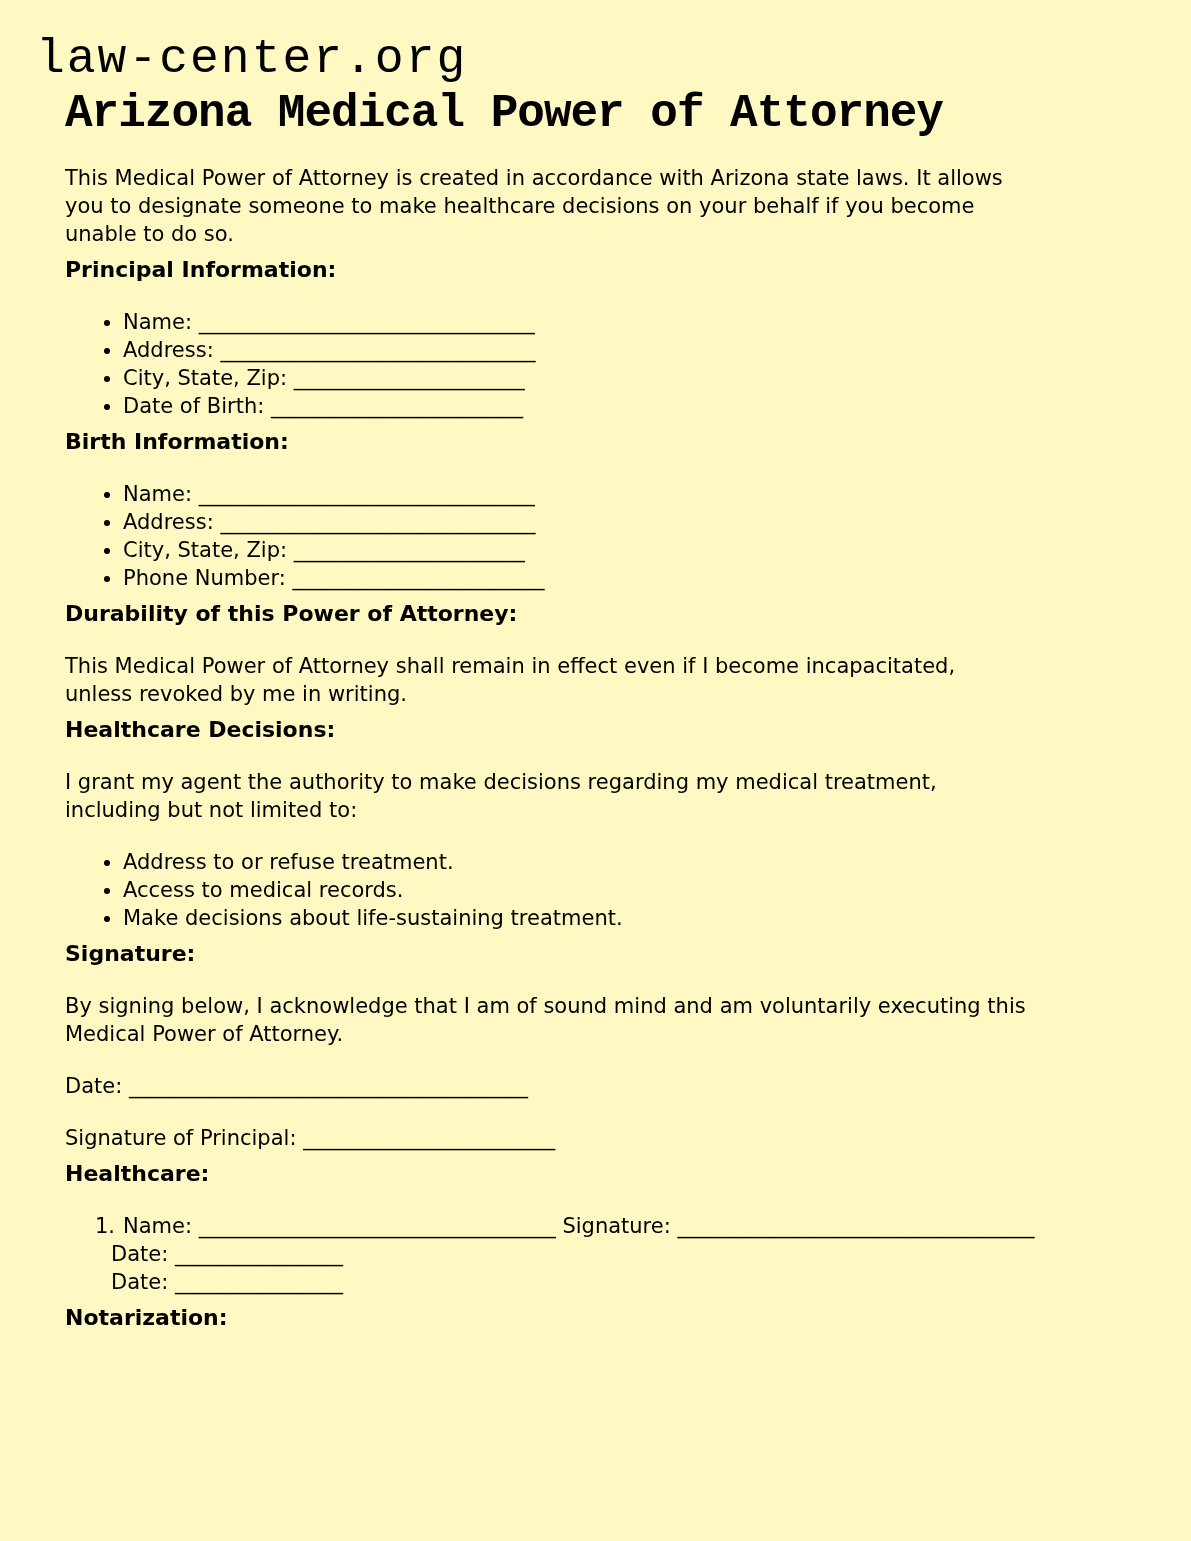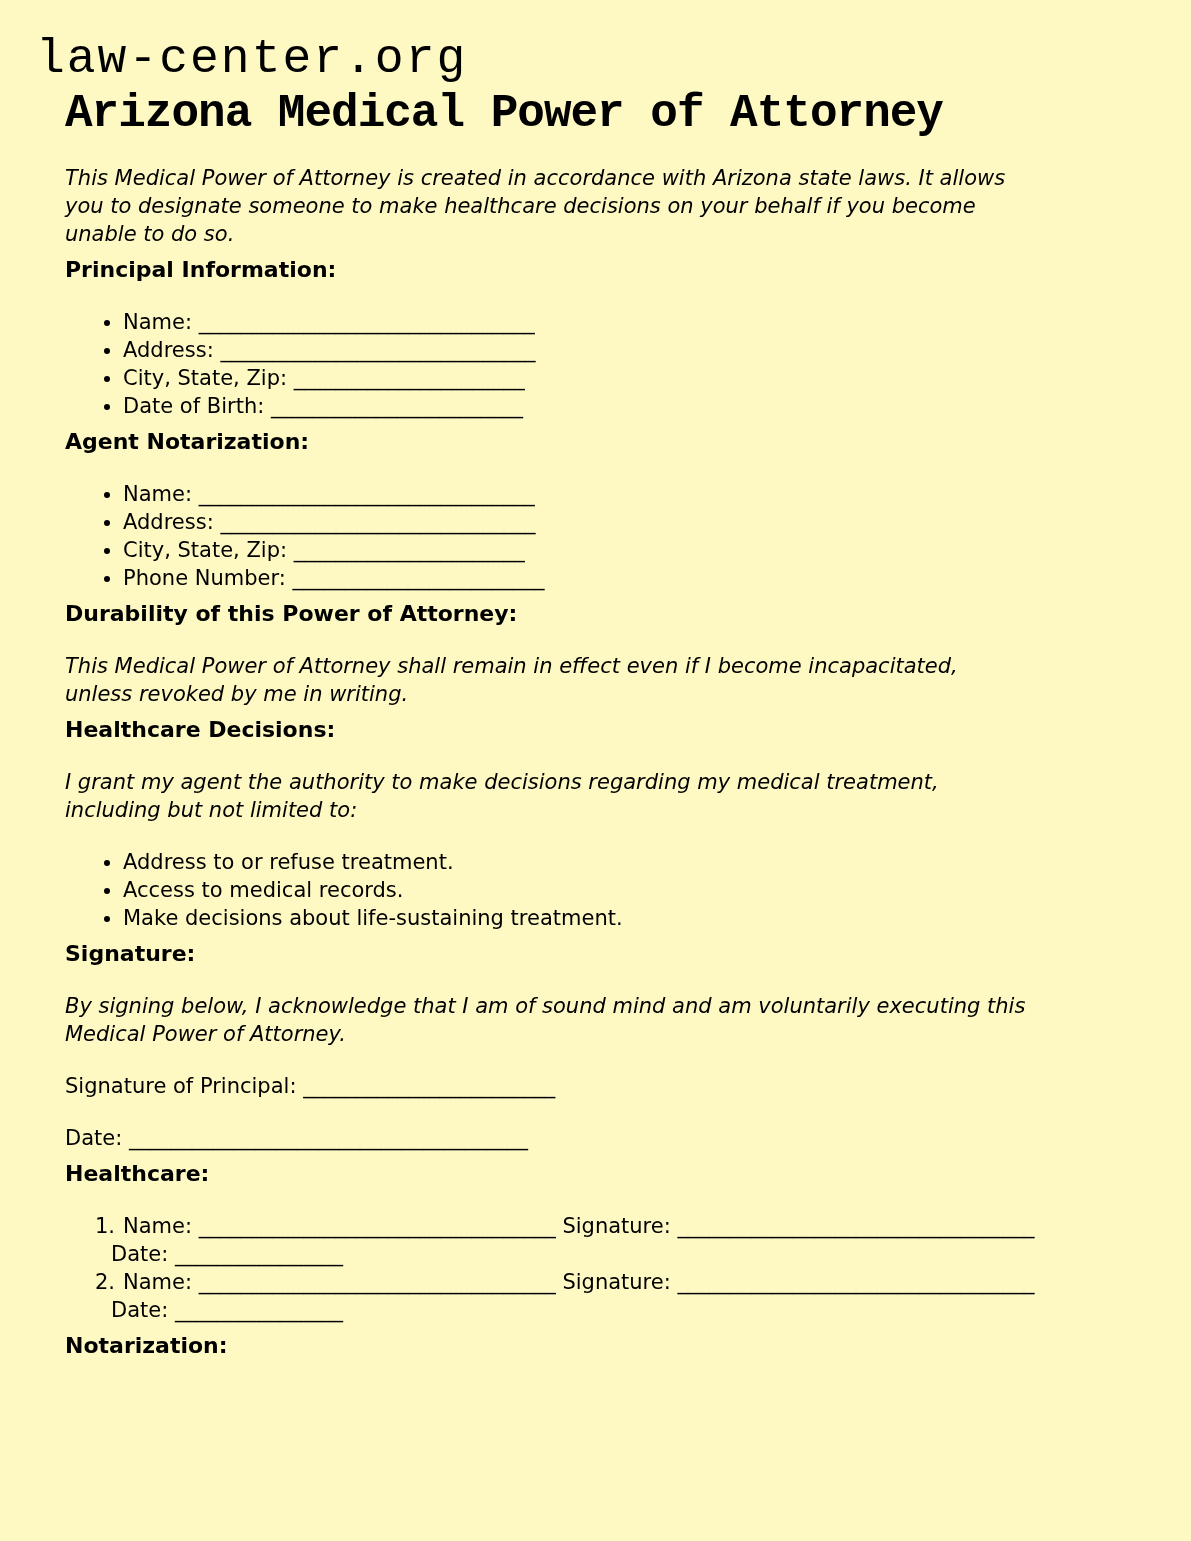"This Medical Power of Attorney" .para { font-style: italic -> none }
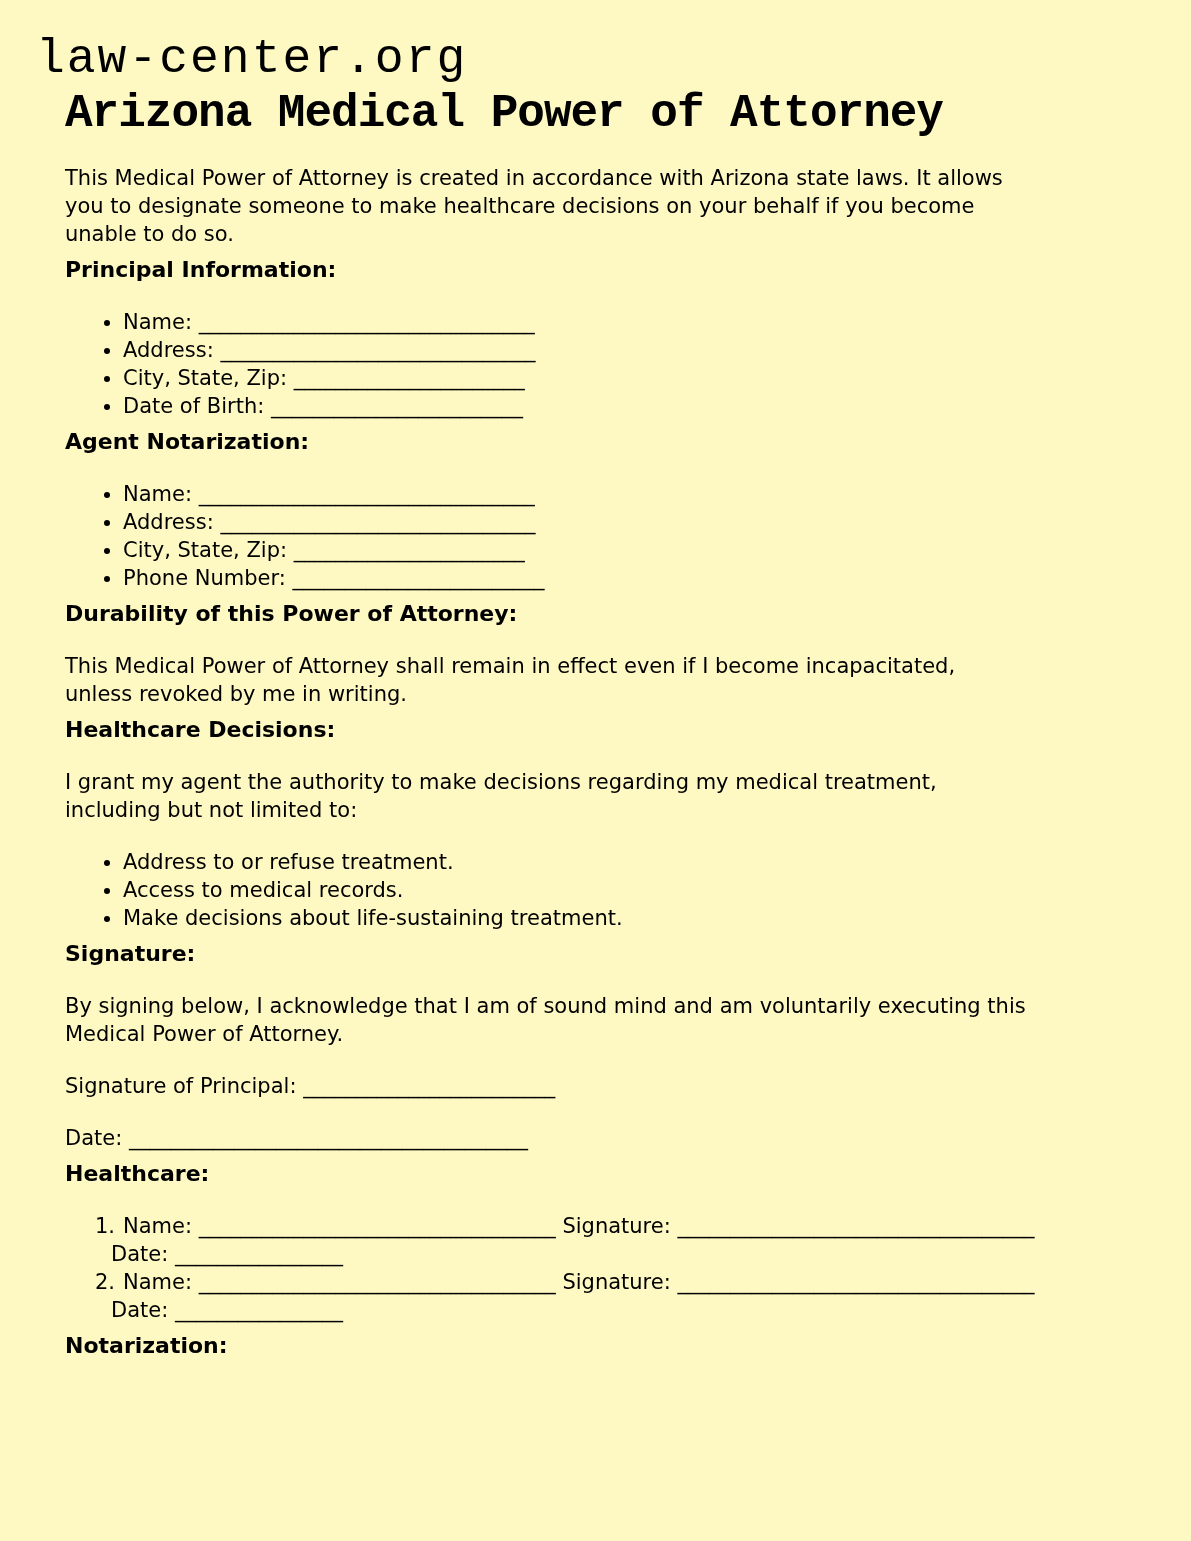"Agent Notarization:" h2.section-heading { text: Agent Notarization -> Birth Information }
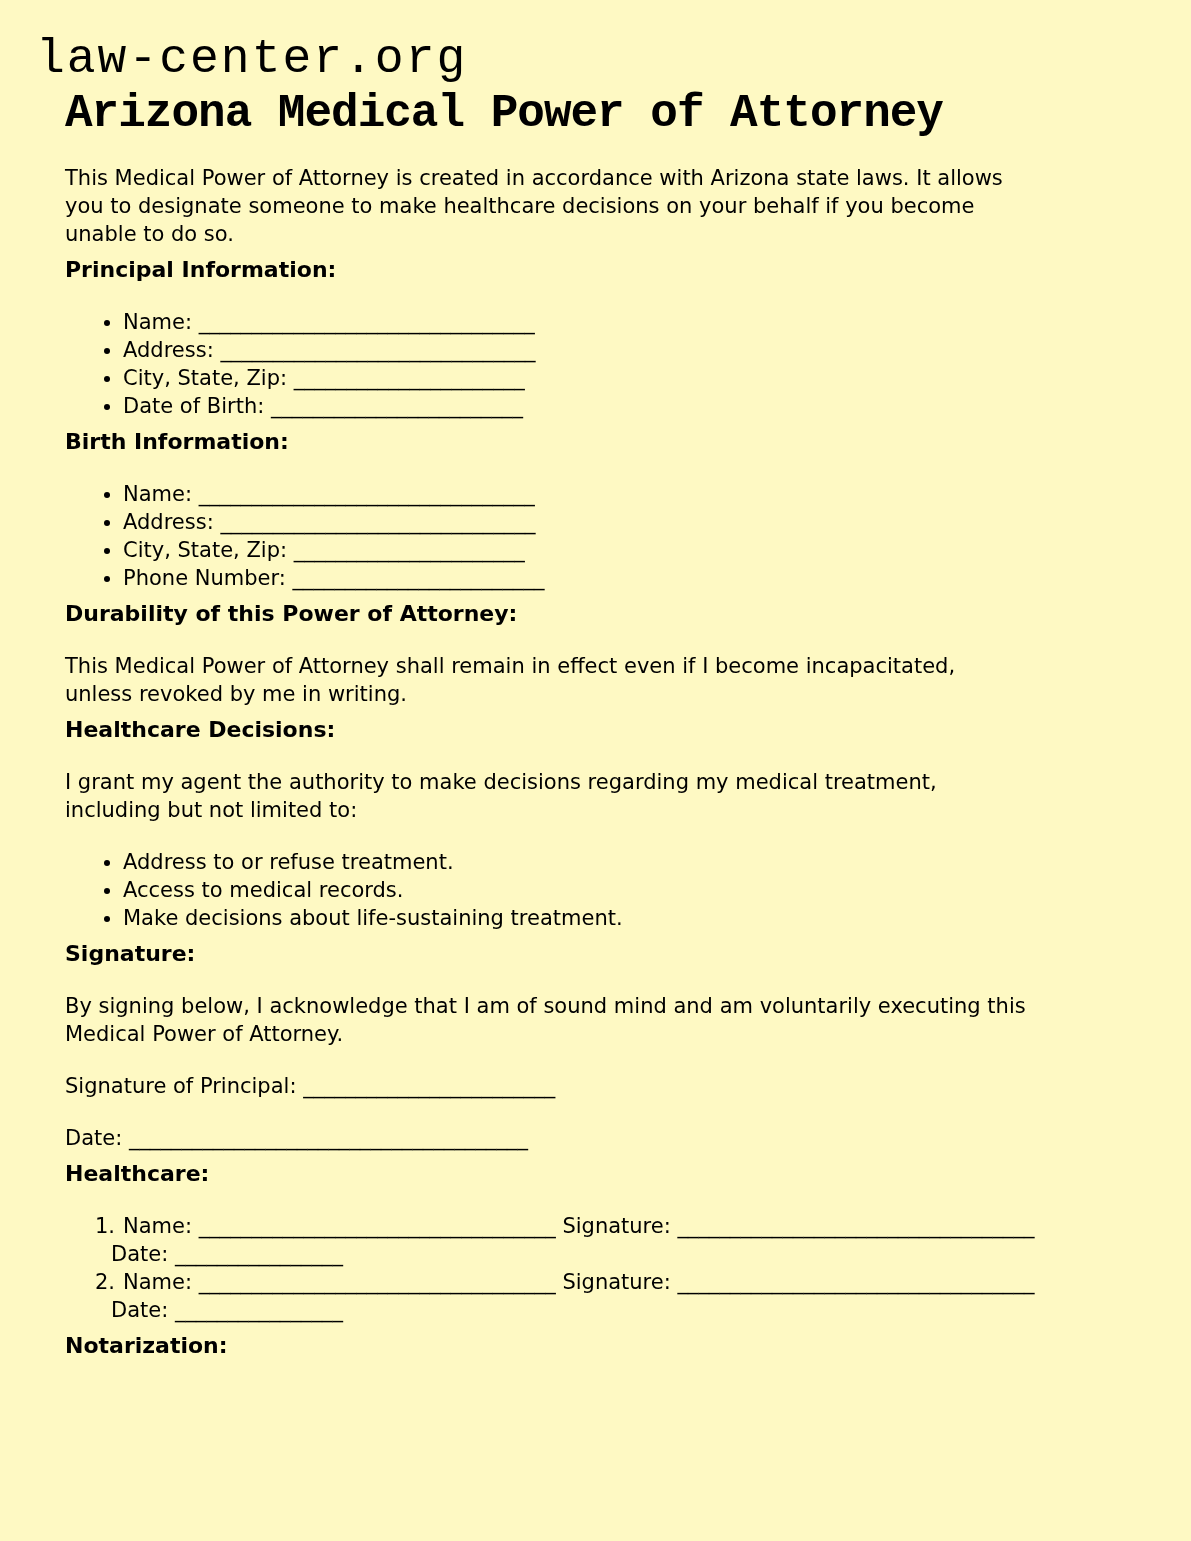"Signature of Principal:" div.inline-field { order: before "Date: ______________________________________" -> after "Date: ______________________________________" }
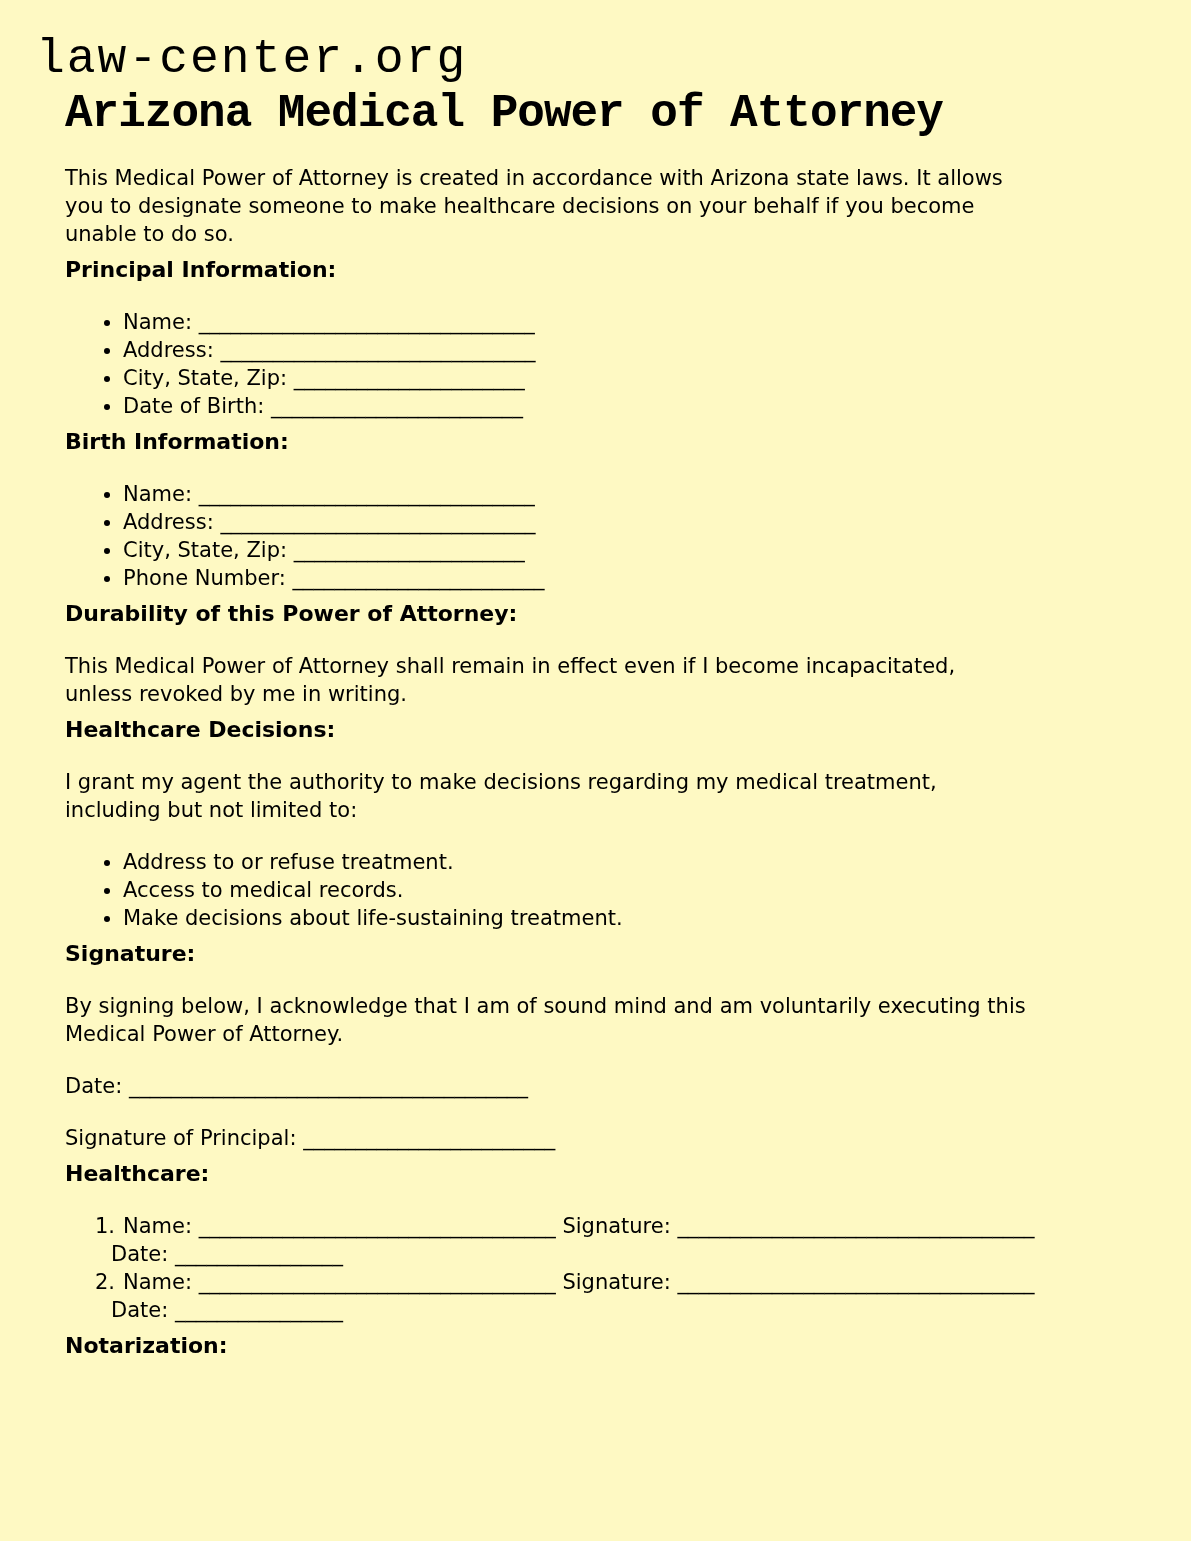"2. Name:" div.w-row { html: <div> <span>2.</span><span>Name:</span> <span>__________________________________</span> <span>Signature:</span> <span>__________________________________</span> </div> -> none }
